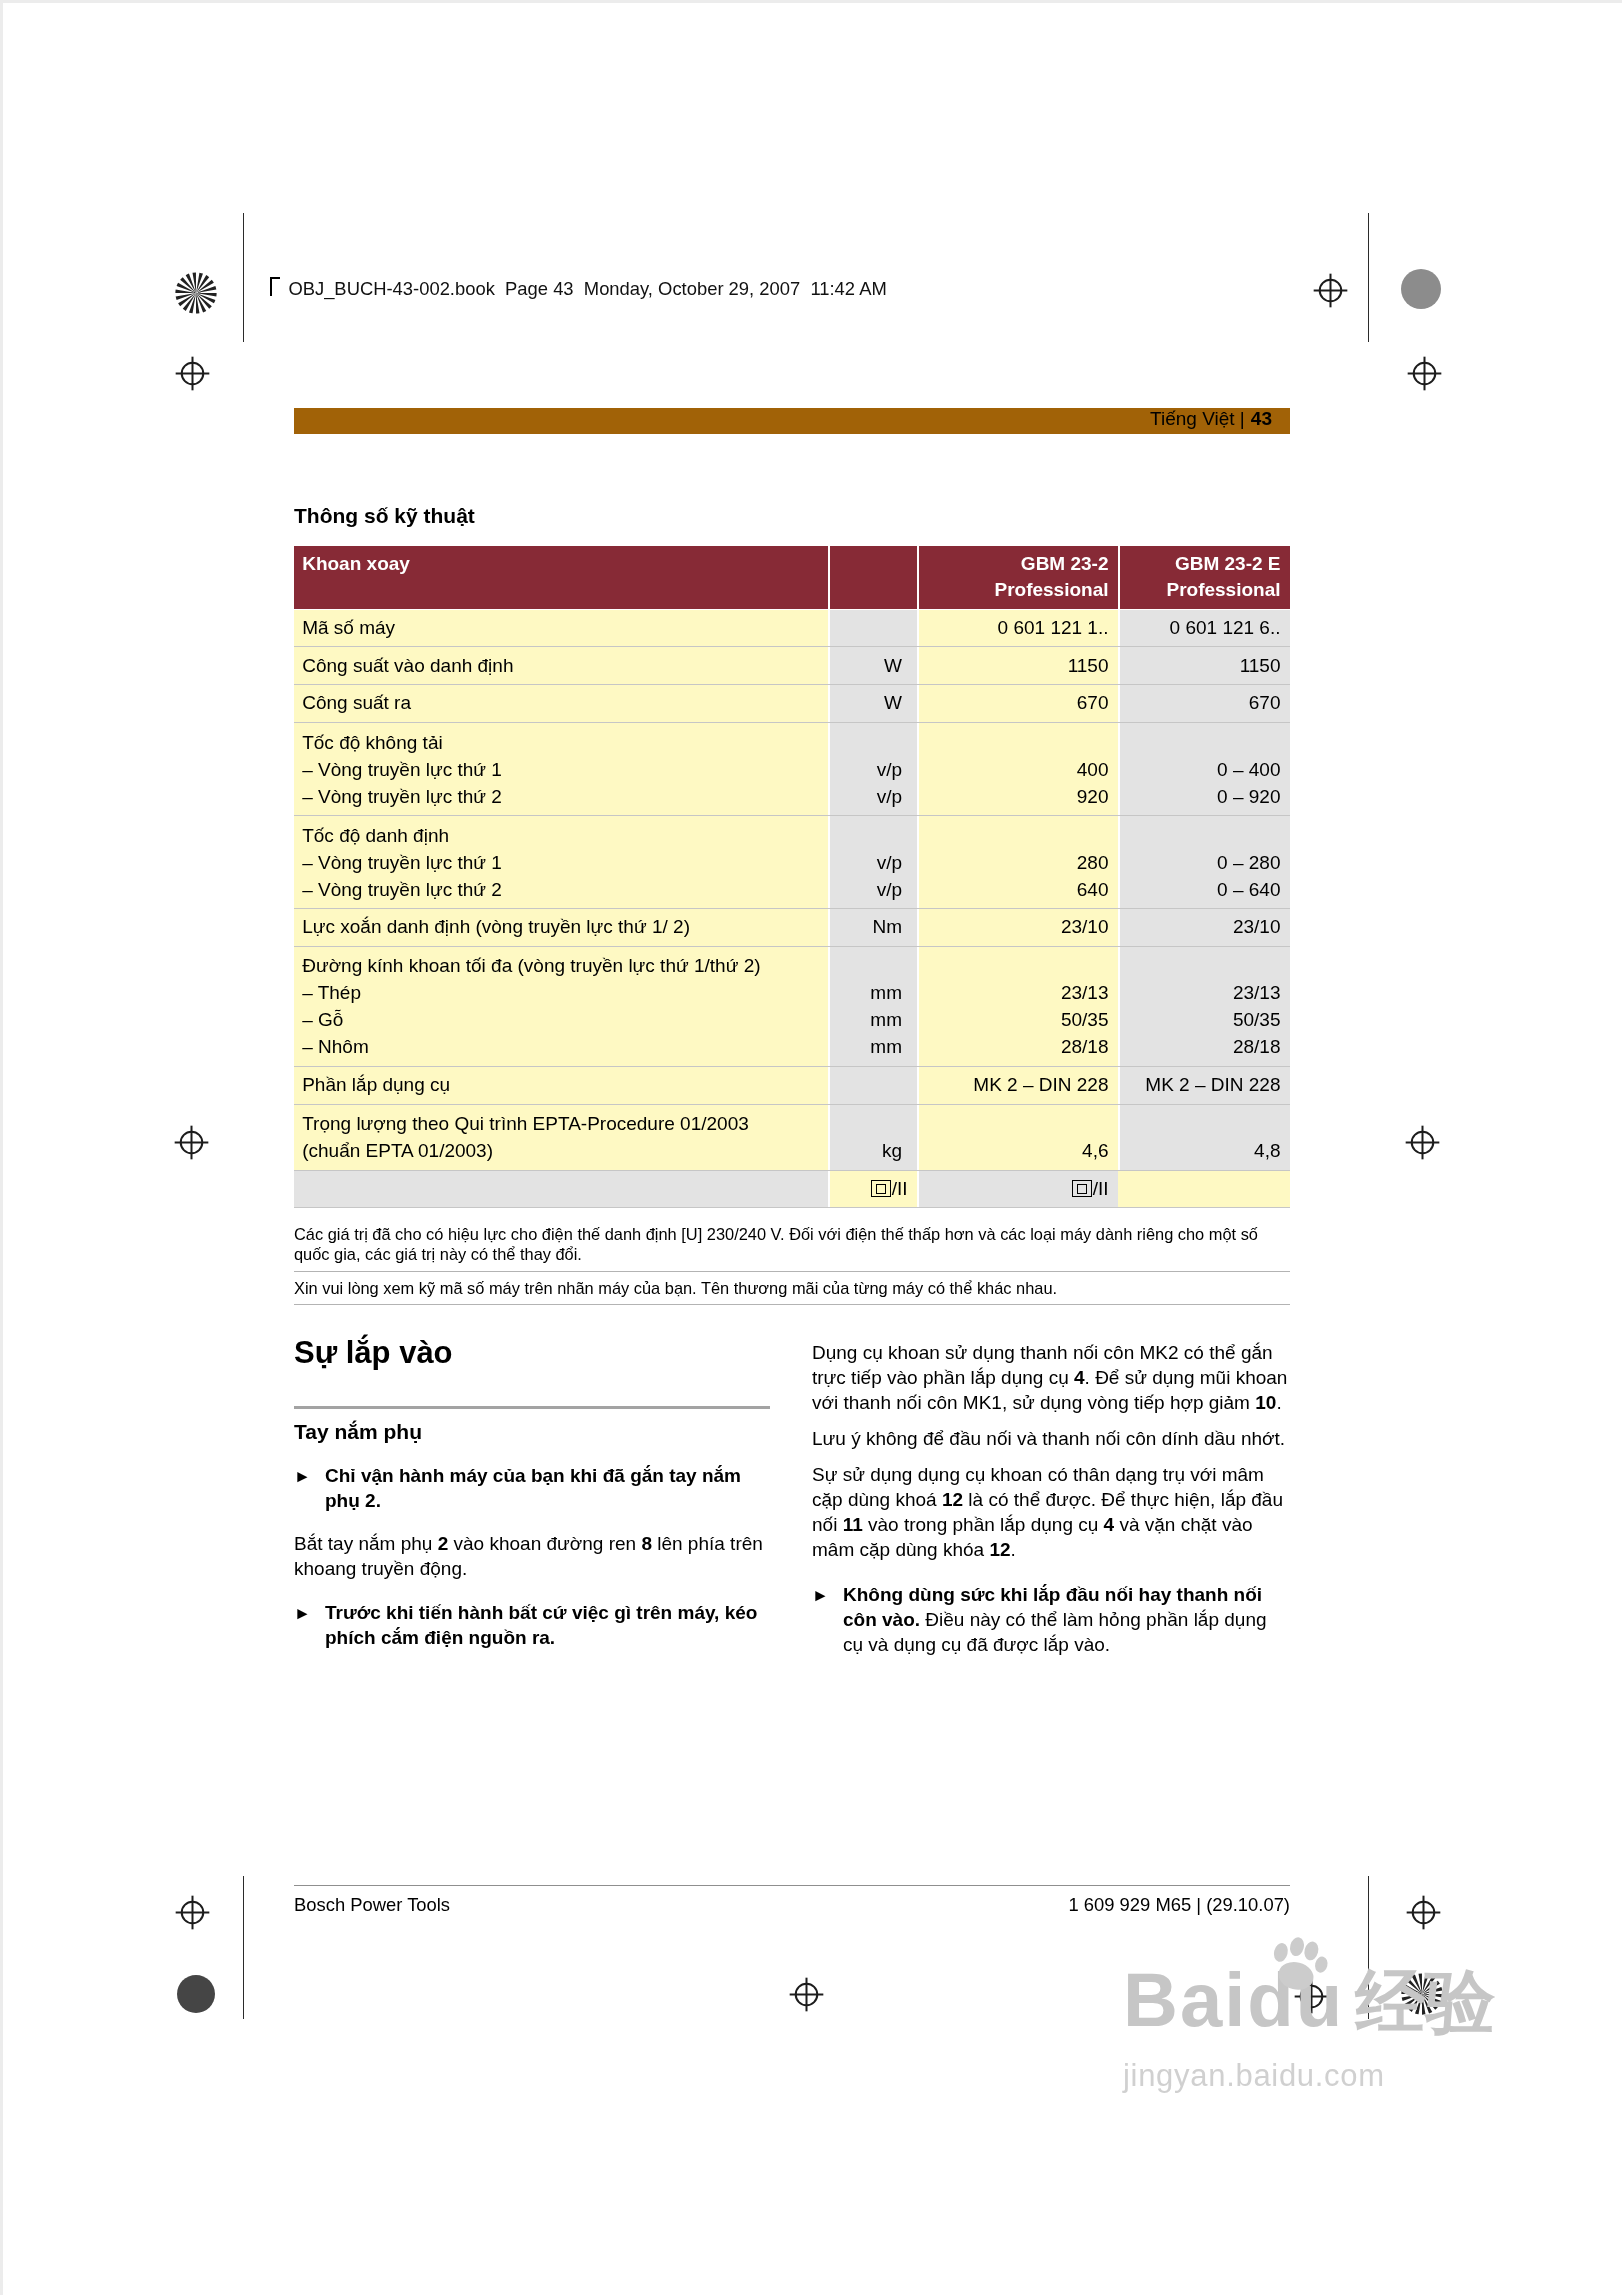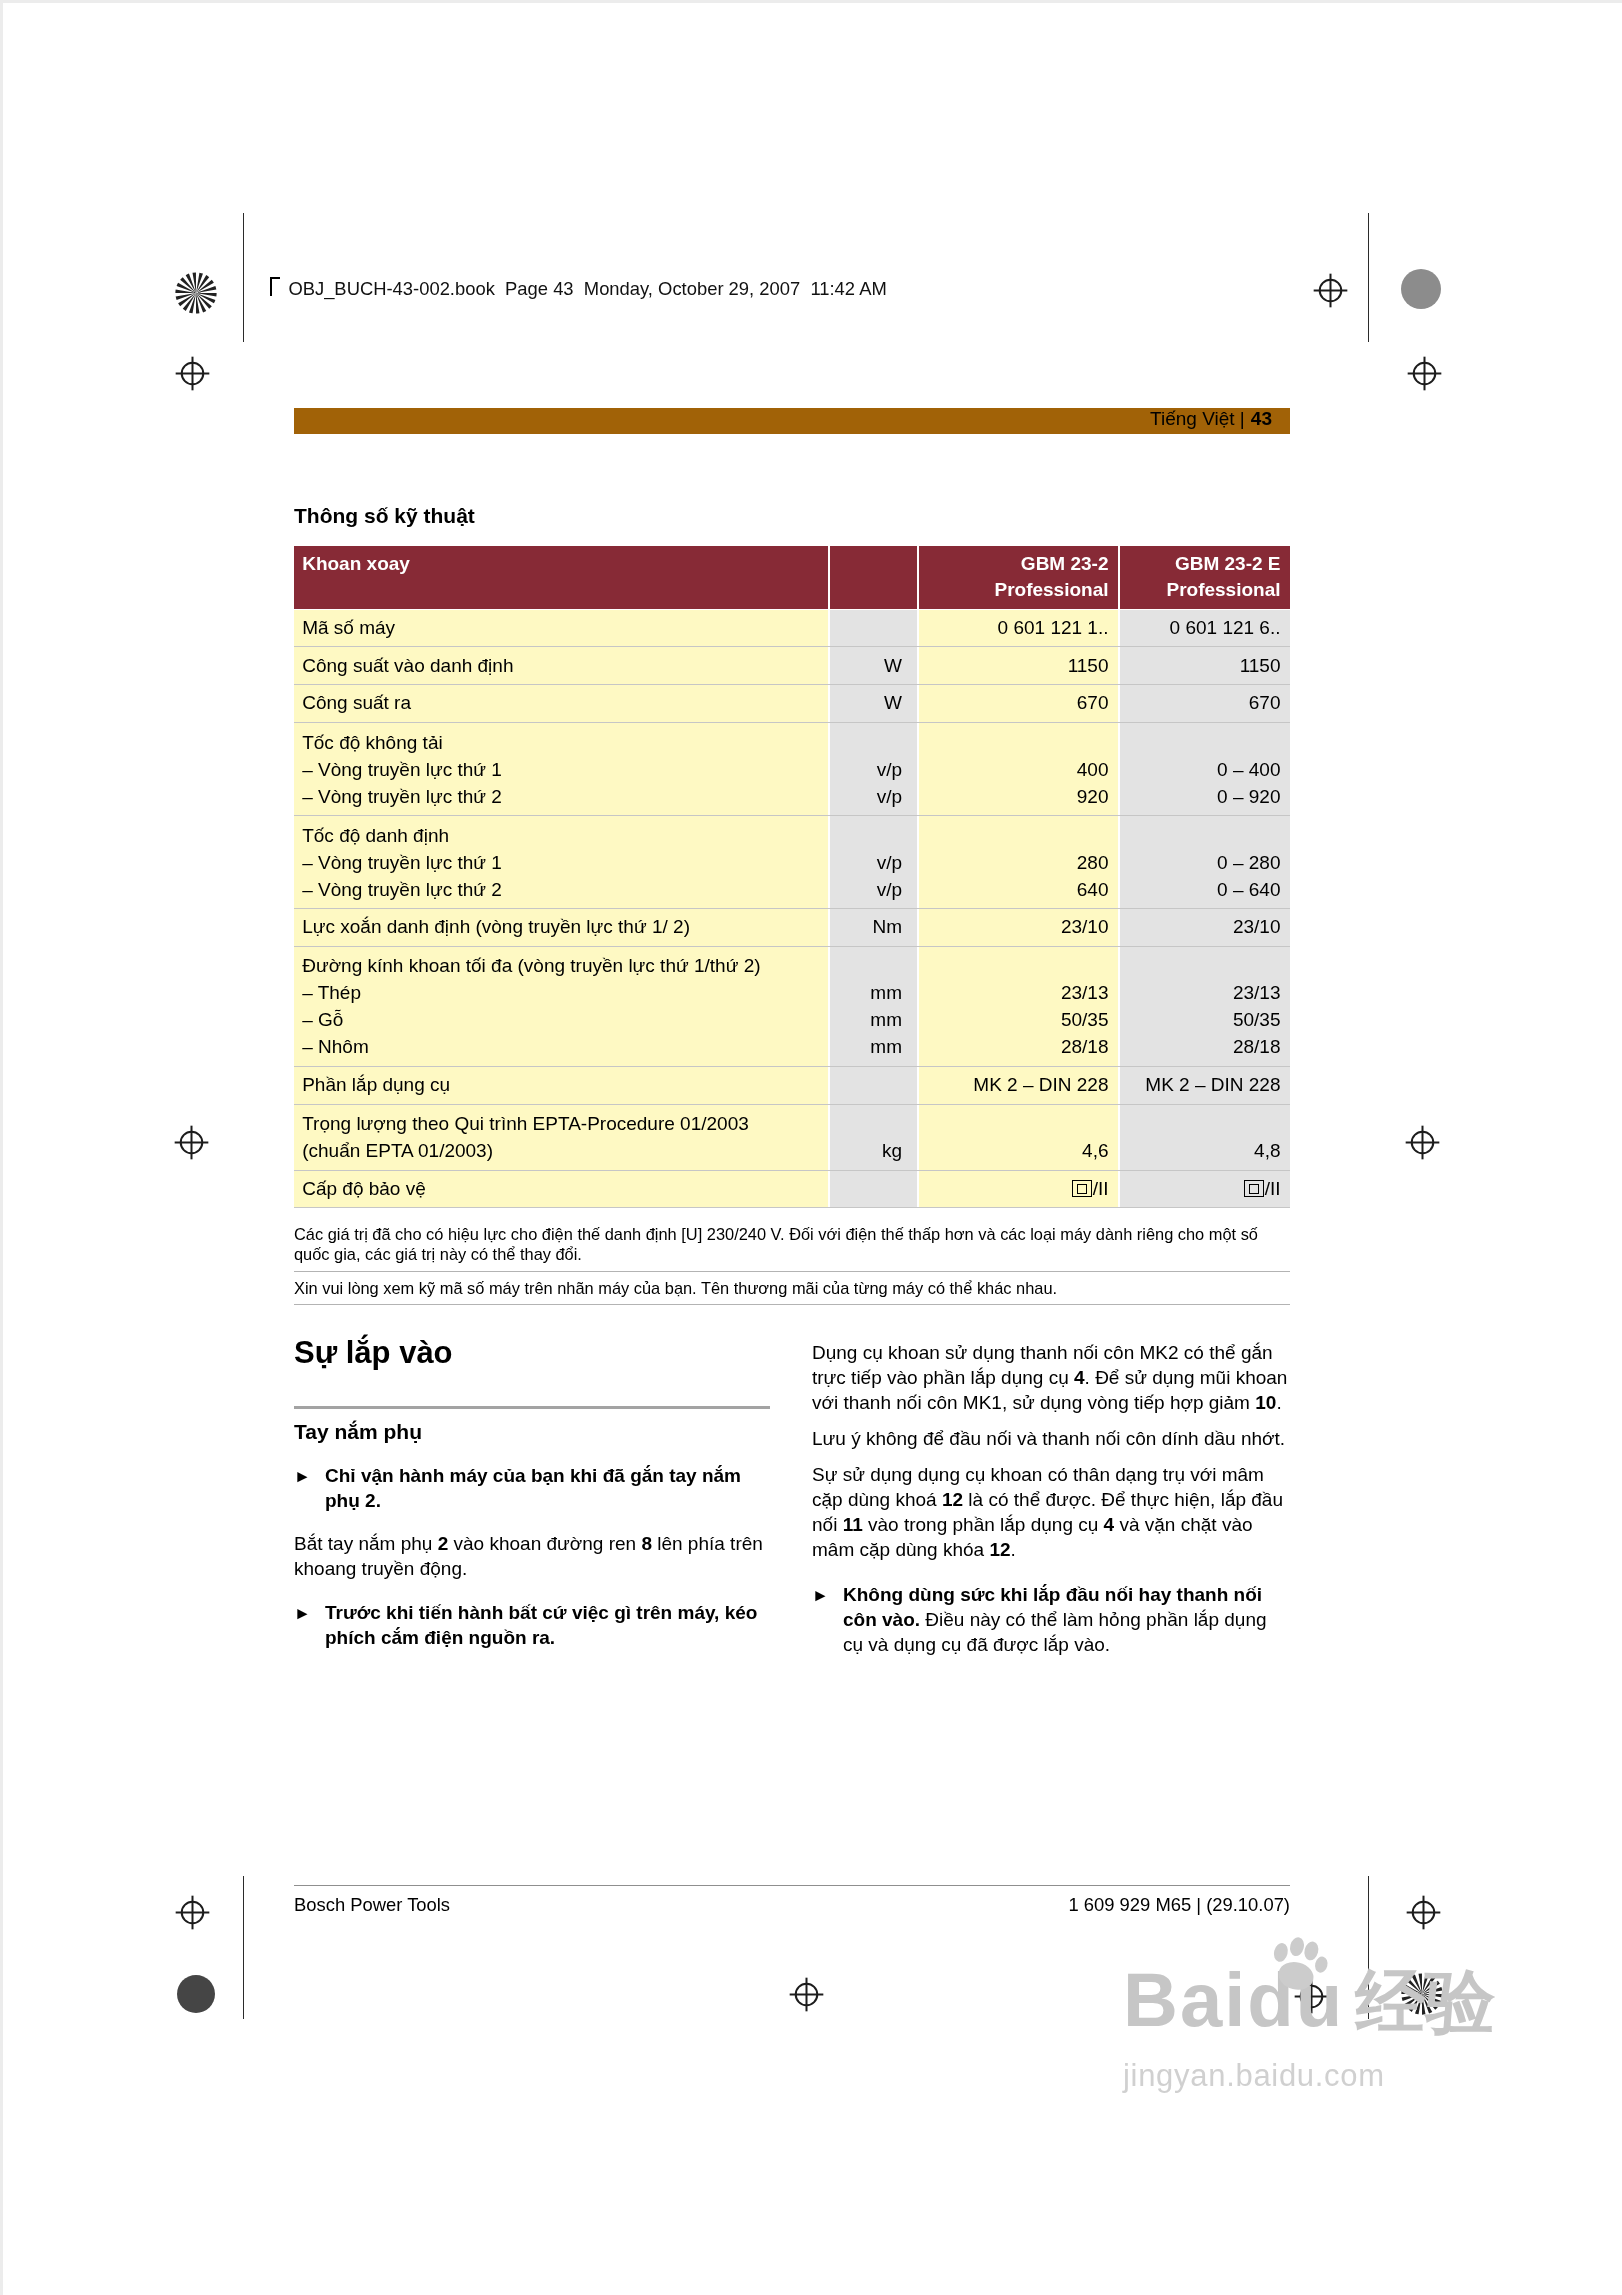"Cấp độ bảo vệ" div.cell { html: <div>Cấp độ bảo vệ</div> -> none }
